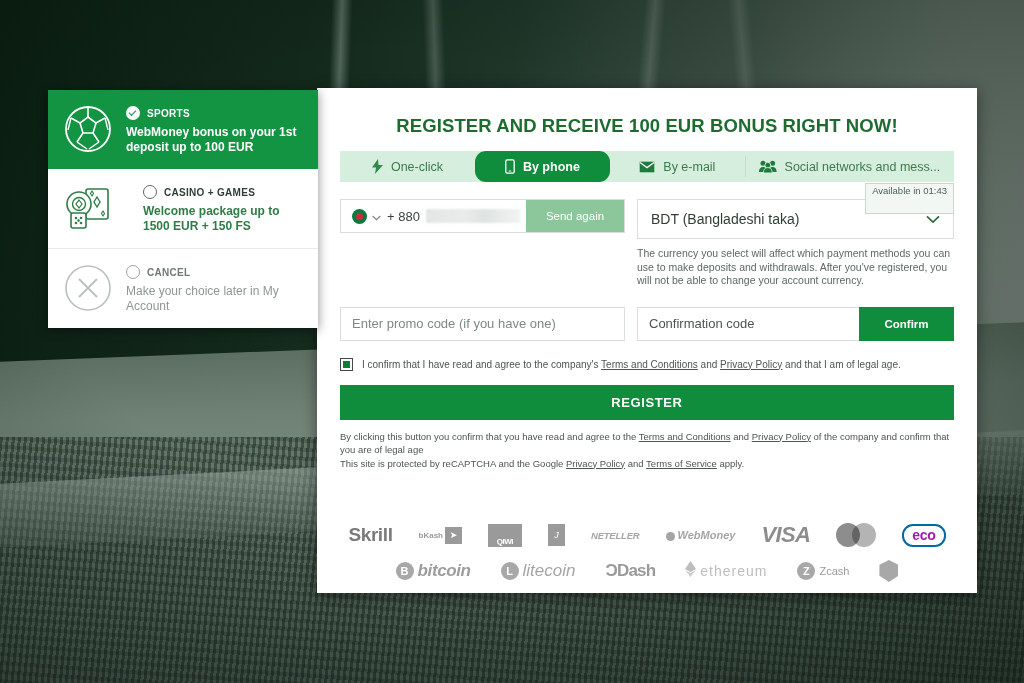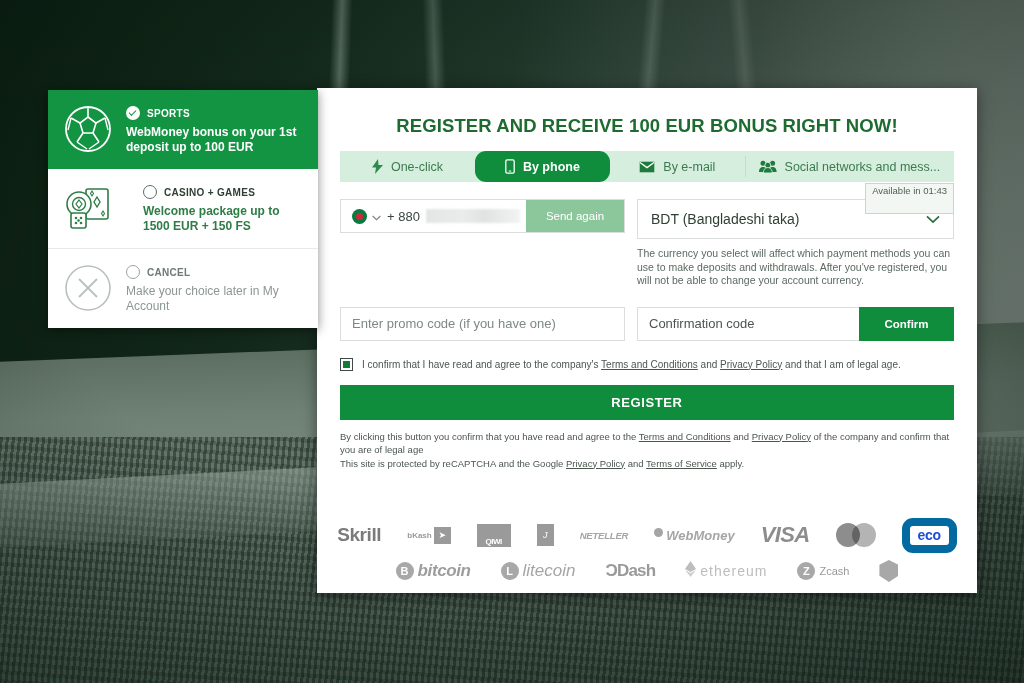"WebMoney" .lg-webmoney { align-items: flex-start -> flex-end; font-size: 13px -> 11px }
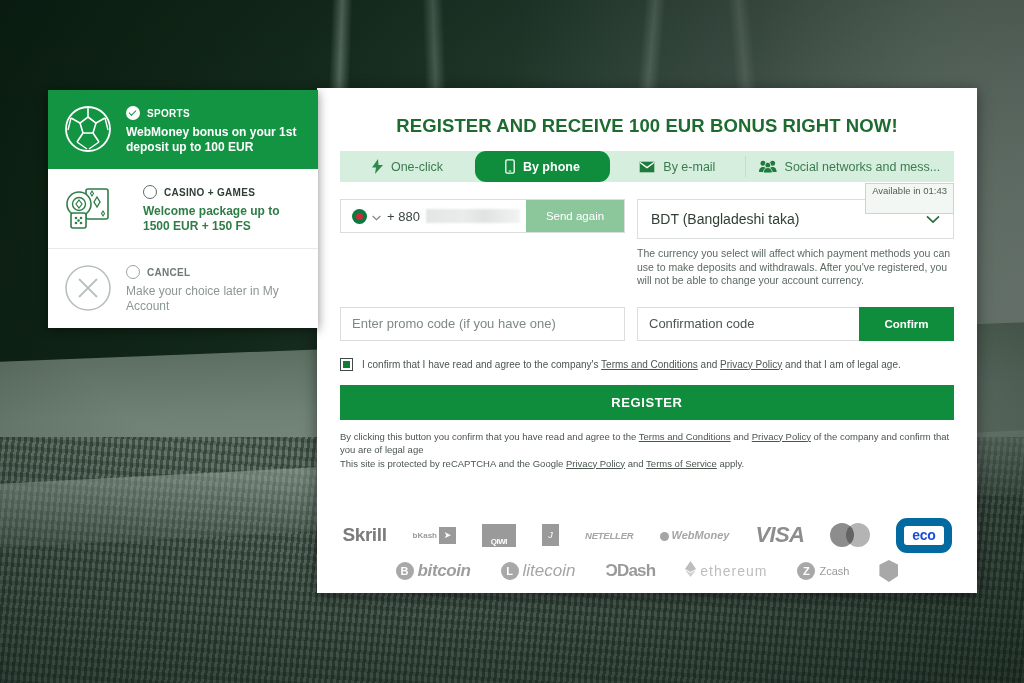"eco" .lg-eco { border: 8px solid #0369a1 -> 2px solid #0369a1; color: #1d4ed8 -> #a21caf }
